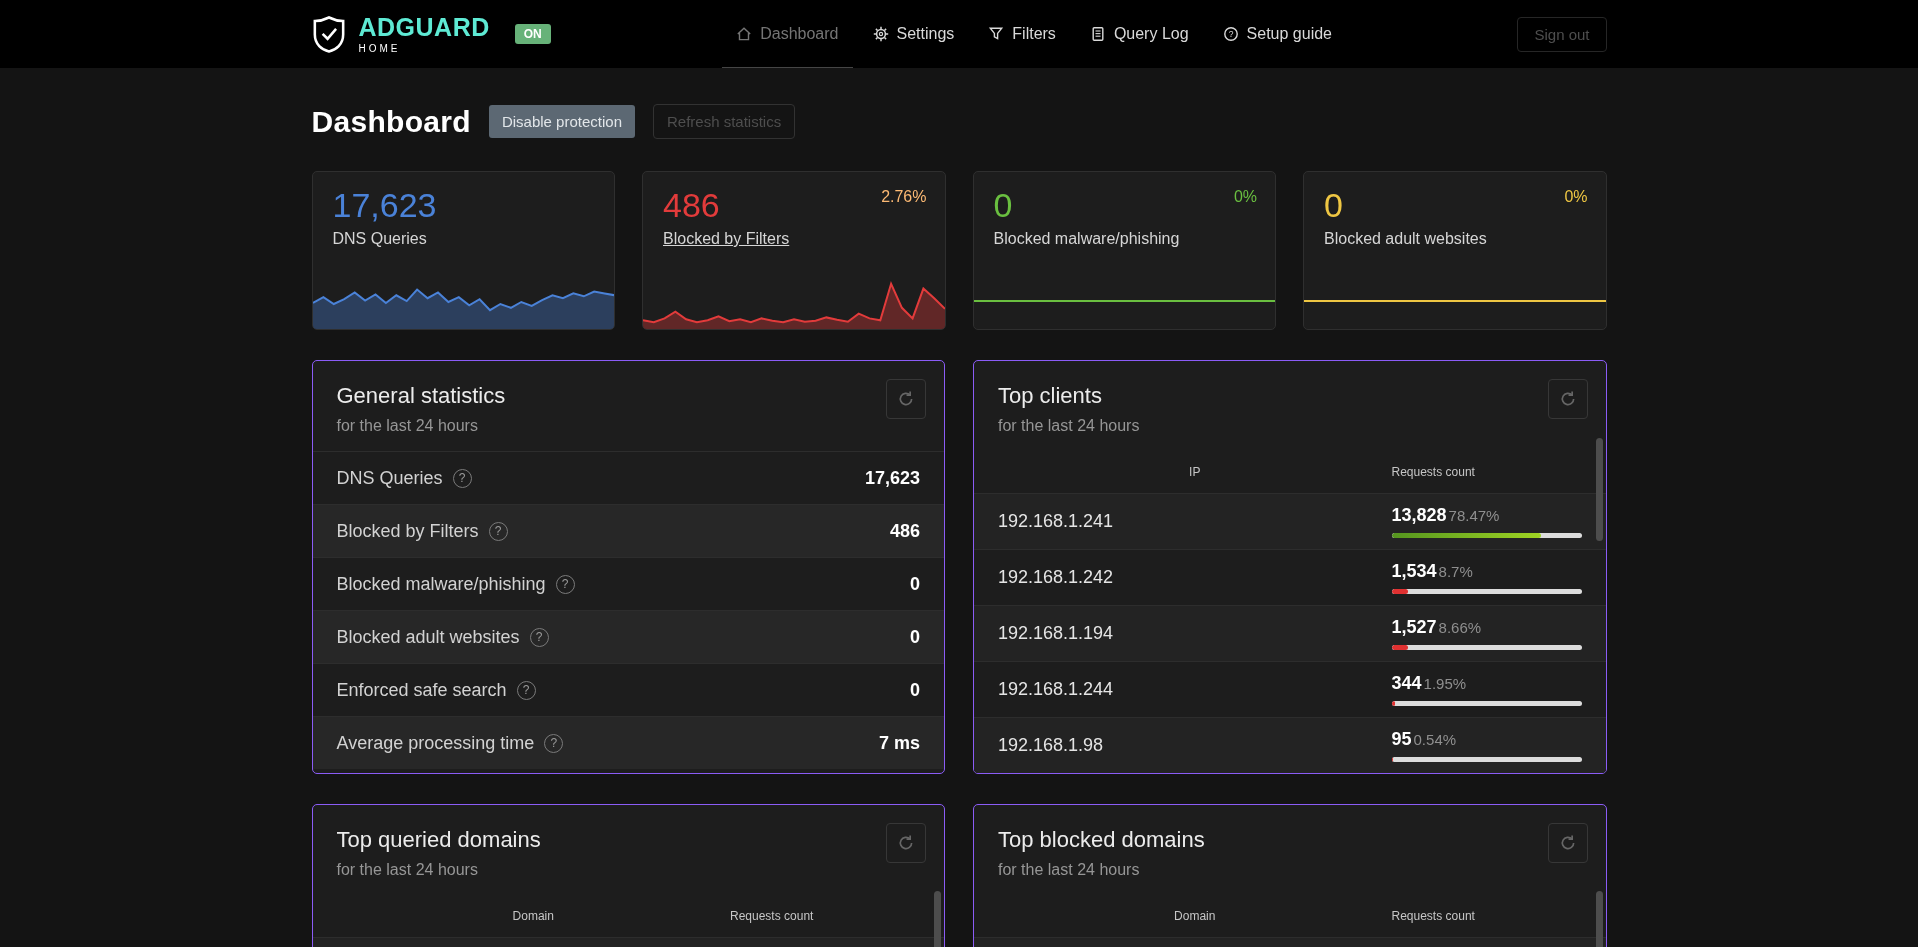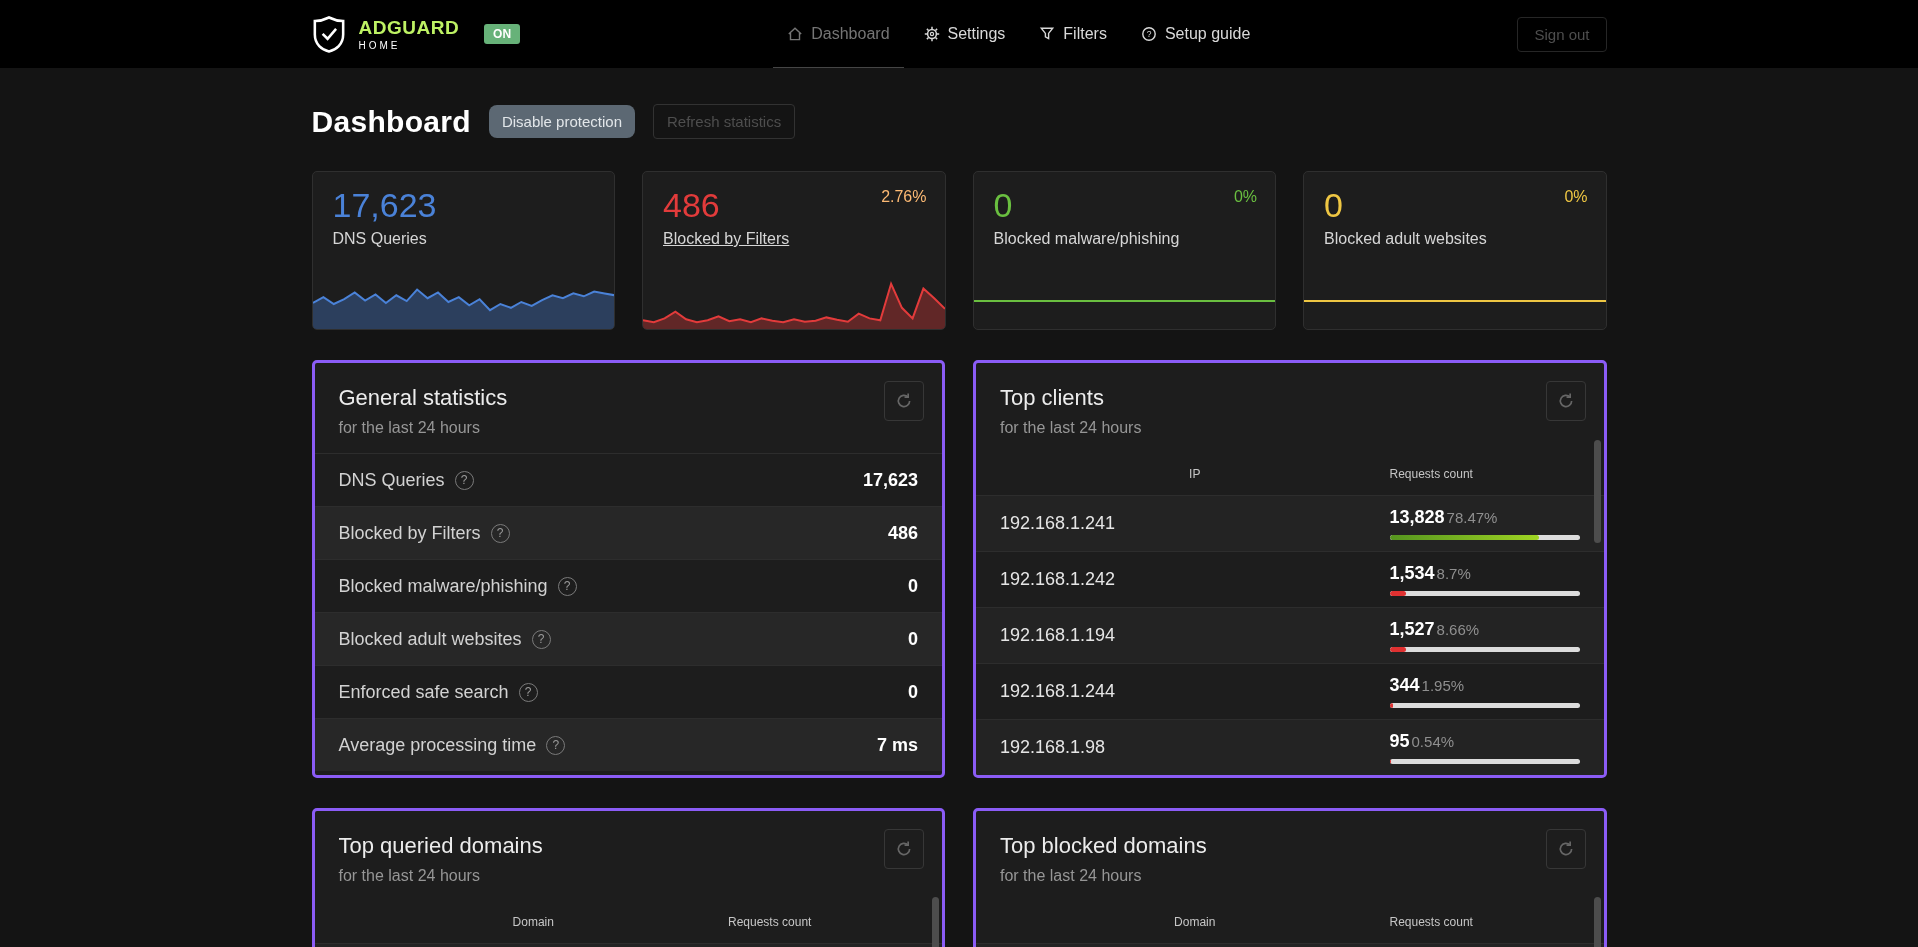"ADGUARD" .brand-name { color: #bef264 -> #5eead4; font-size: 19px -> 25px }
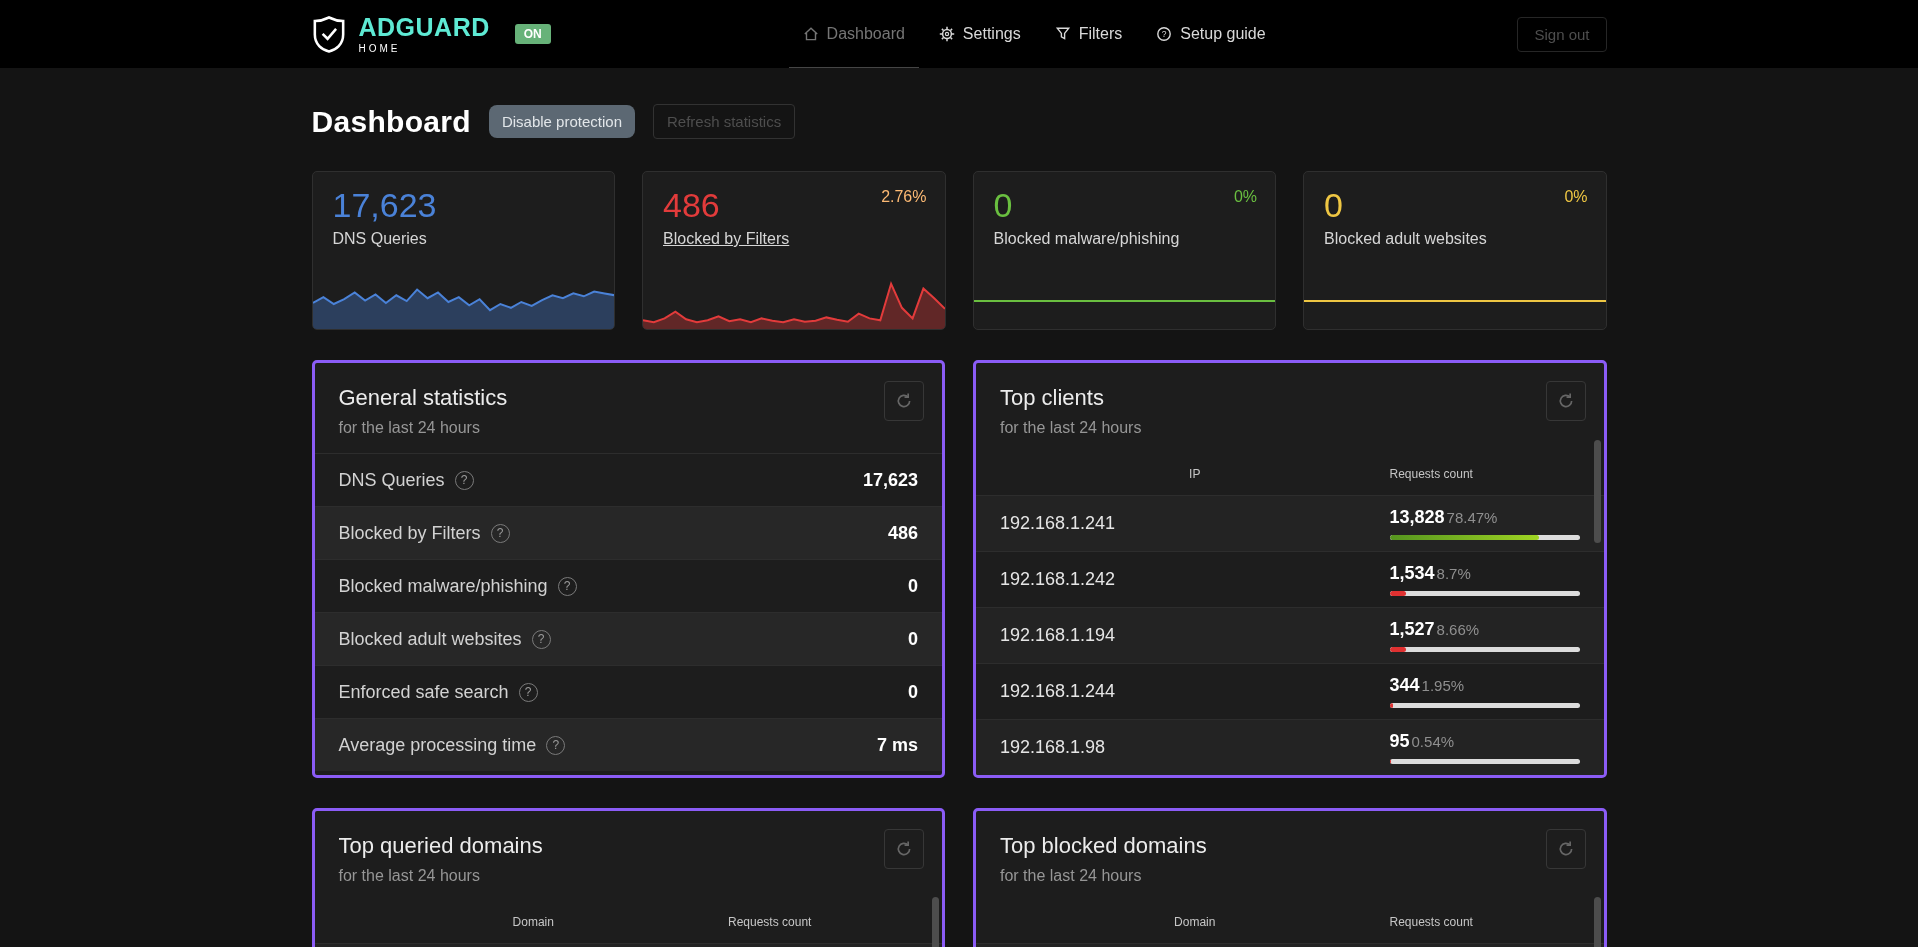"Query Log" a.nav-item { html: none -> <a> <span> <svg> <rect></rect> <g> <line></line> <line></line> <line></line> </g> </svg> </span> <span>Query Log</span> </a> }
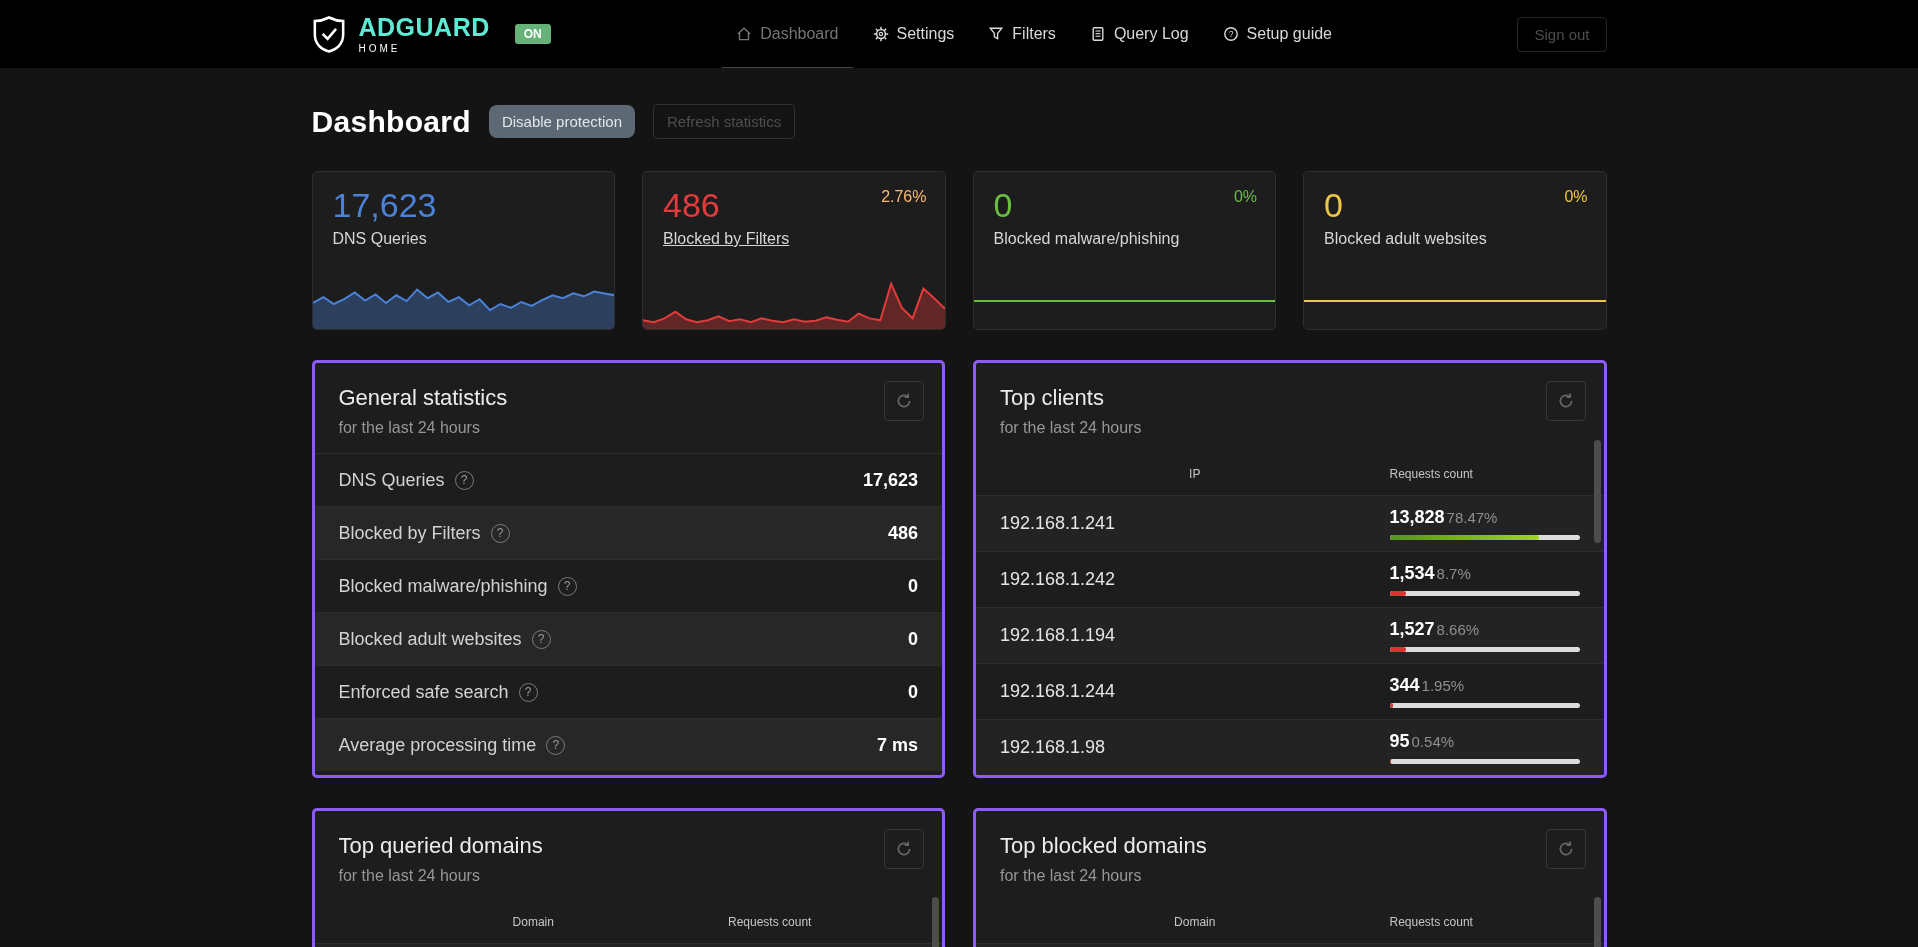"Disable protection" .btn-disable { border-radius: 8px -> 3px }
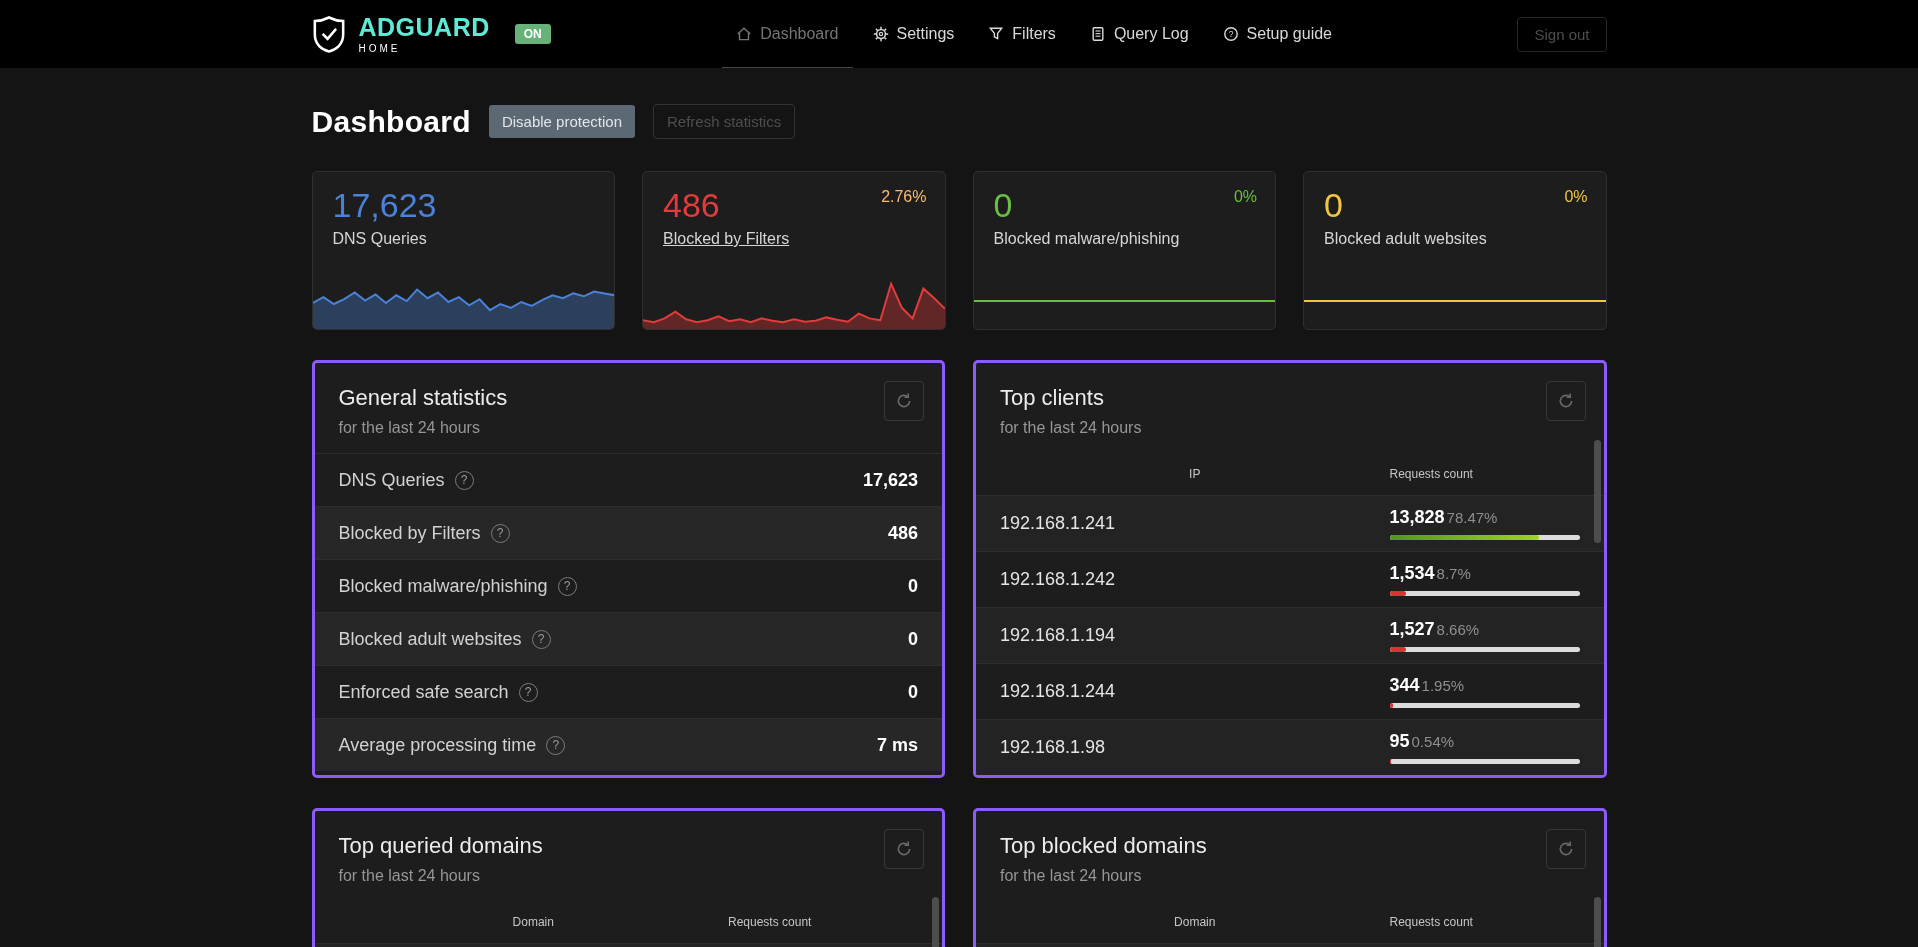"General statistics" .card { border: 3px solid #8b5cf6 -> 1px solid #8b5cf6 }
